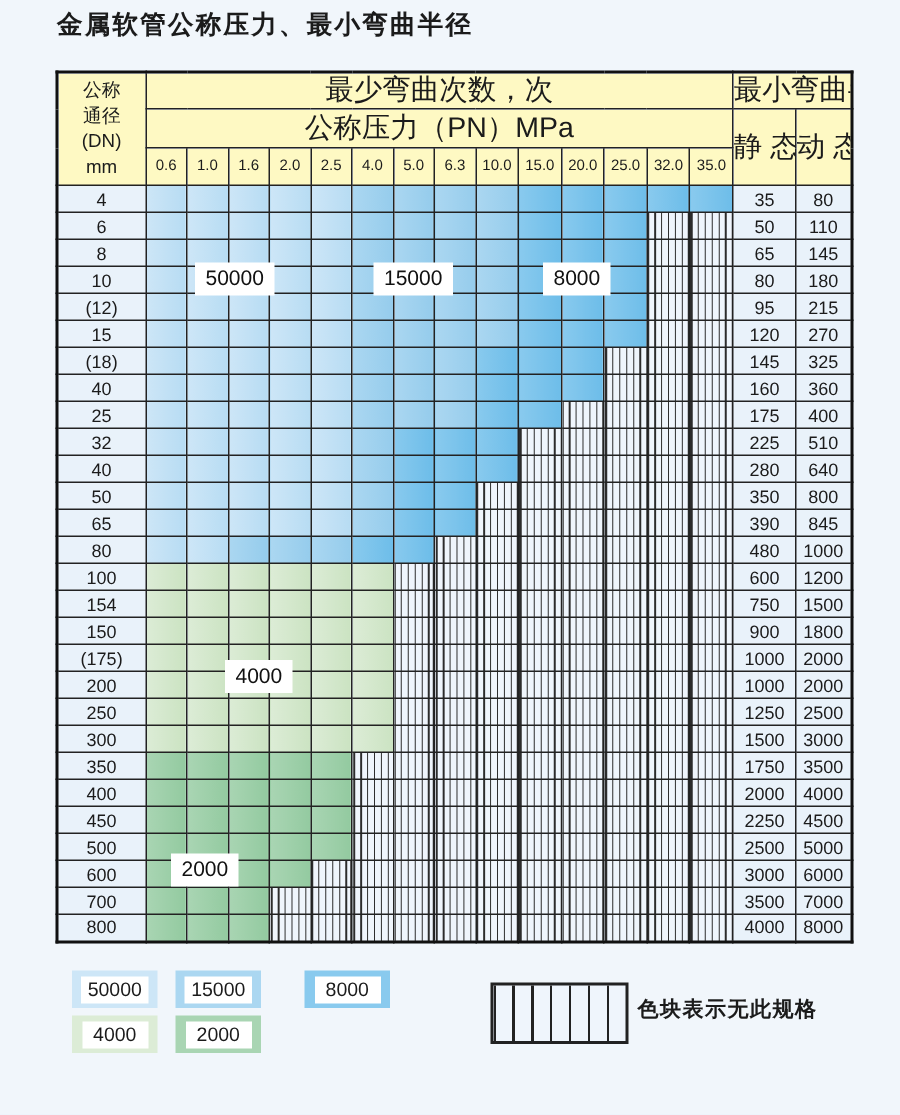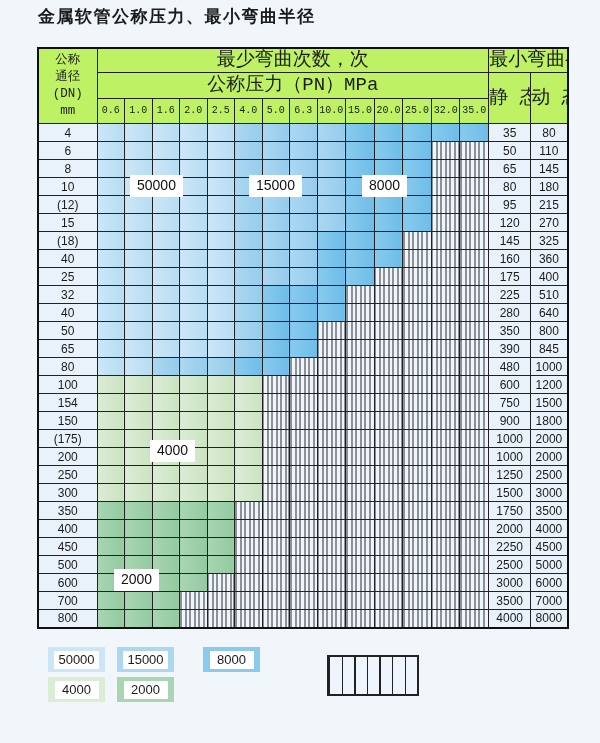"公称" thead th { background: #bef264 -> #fef9c3; font-family: Liberation Mono, monospace -> none }
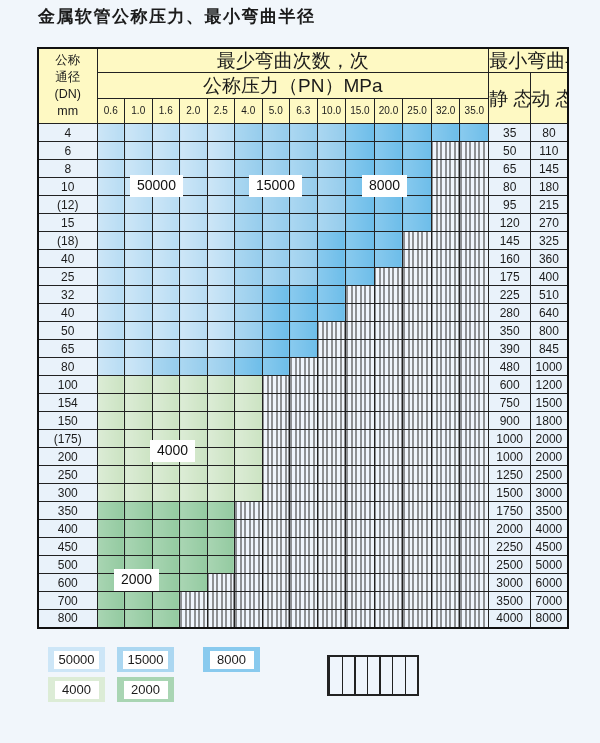"色块表示无此规格" div.legend-note { html: none -> <div>色块表示无此规格</div> }
